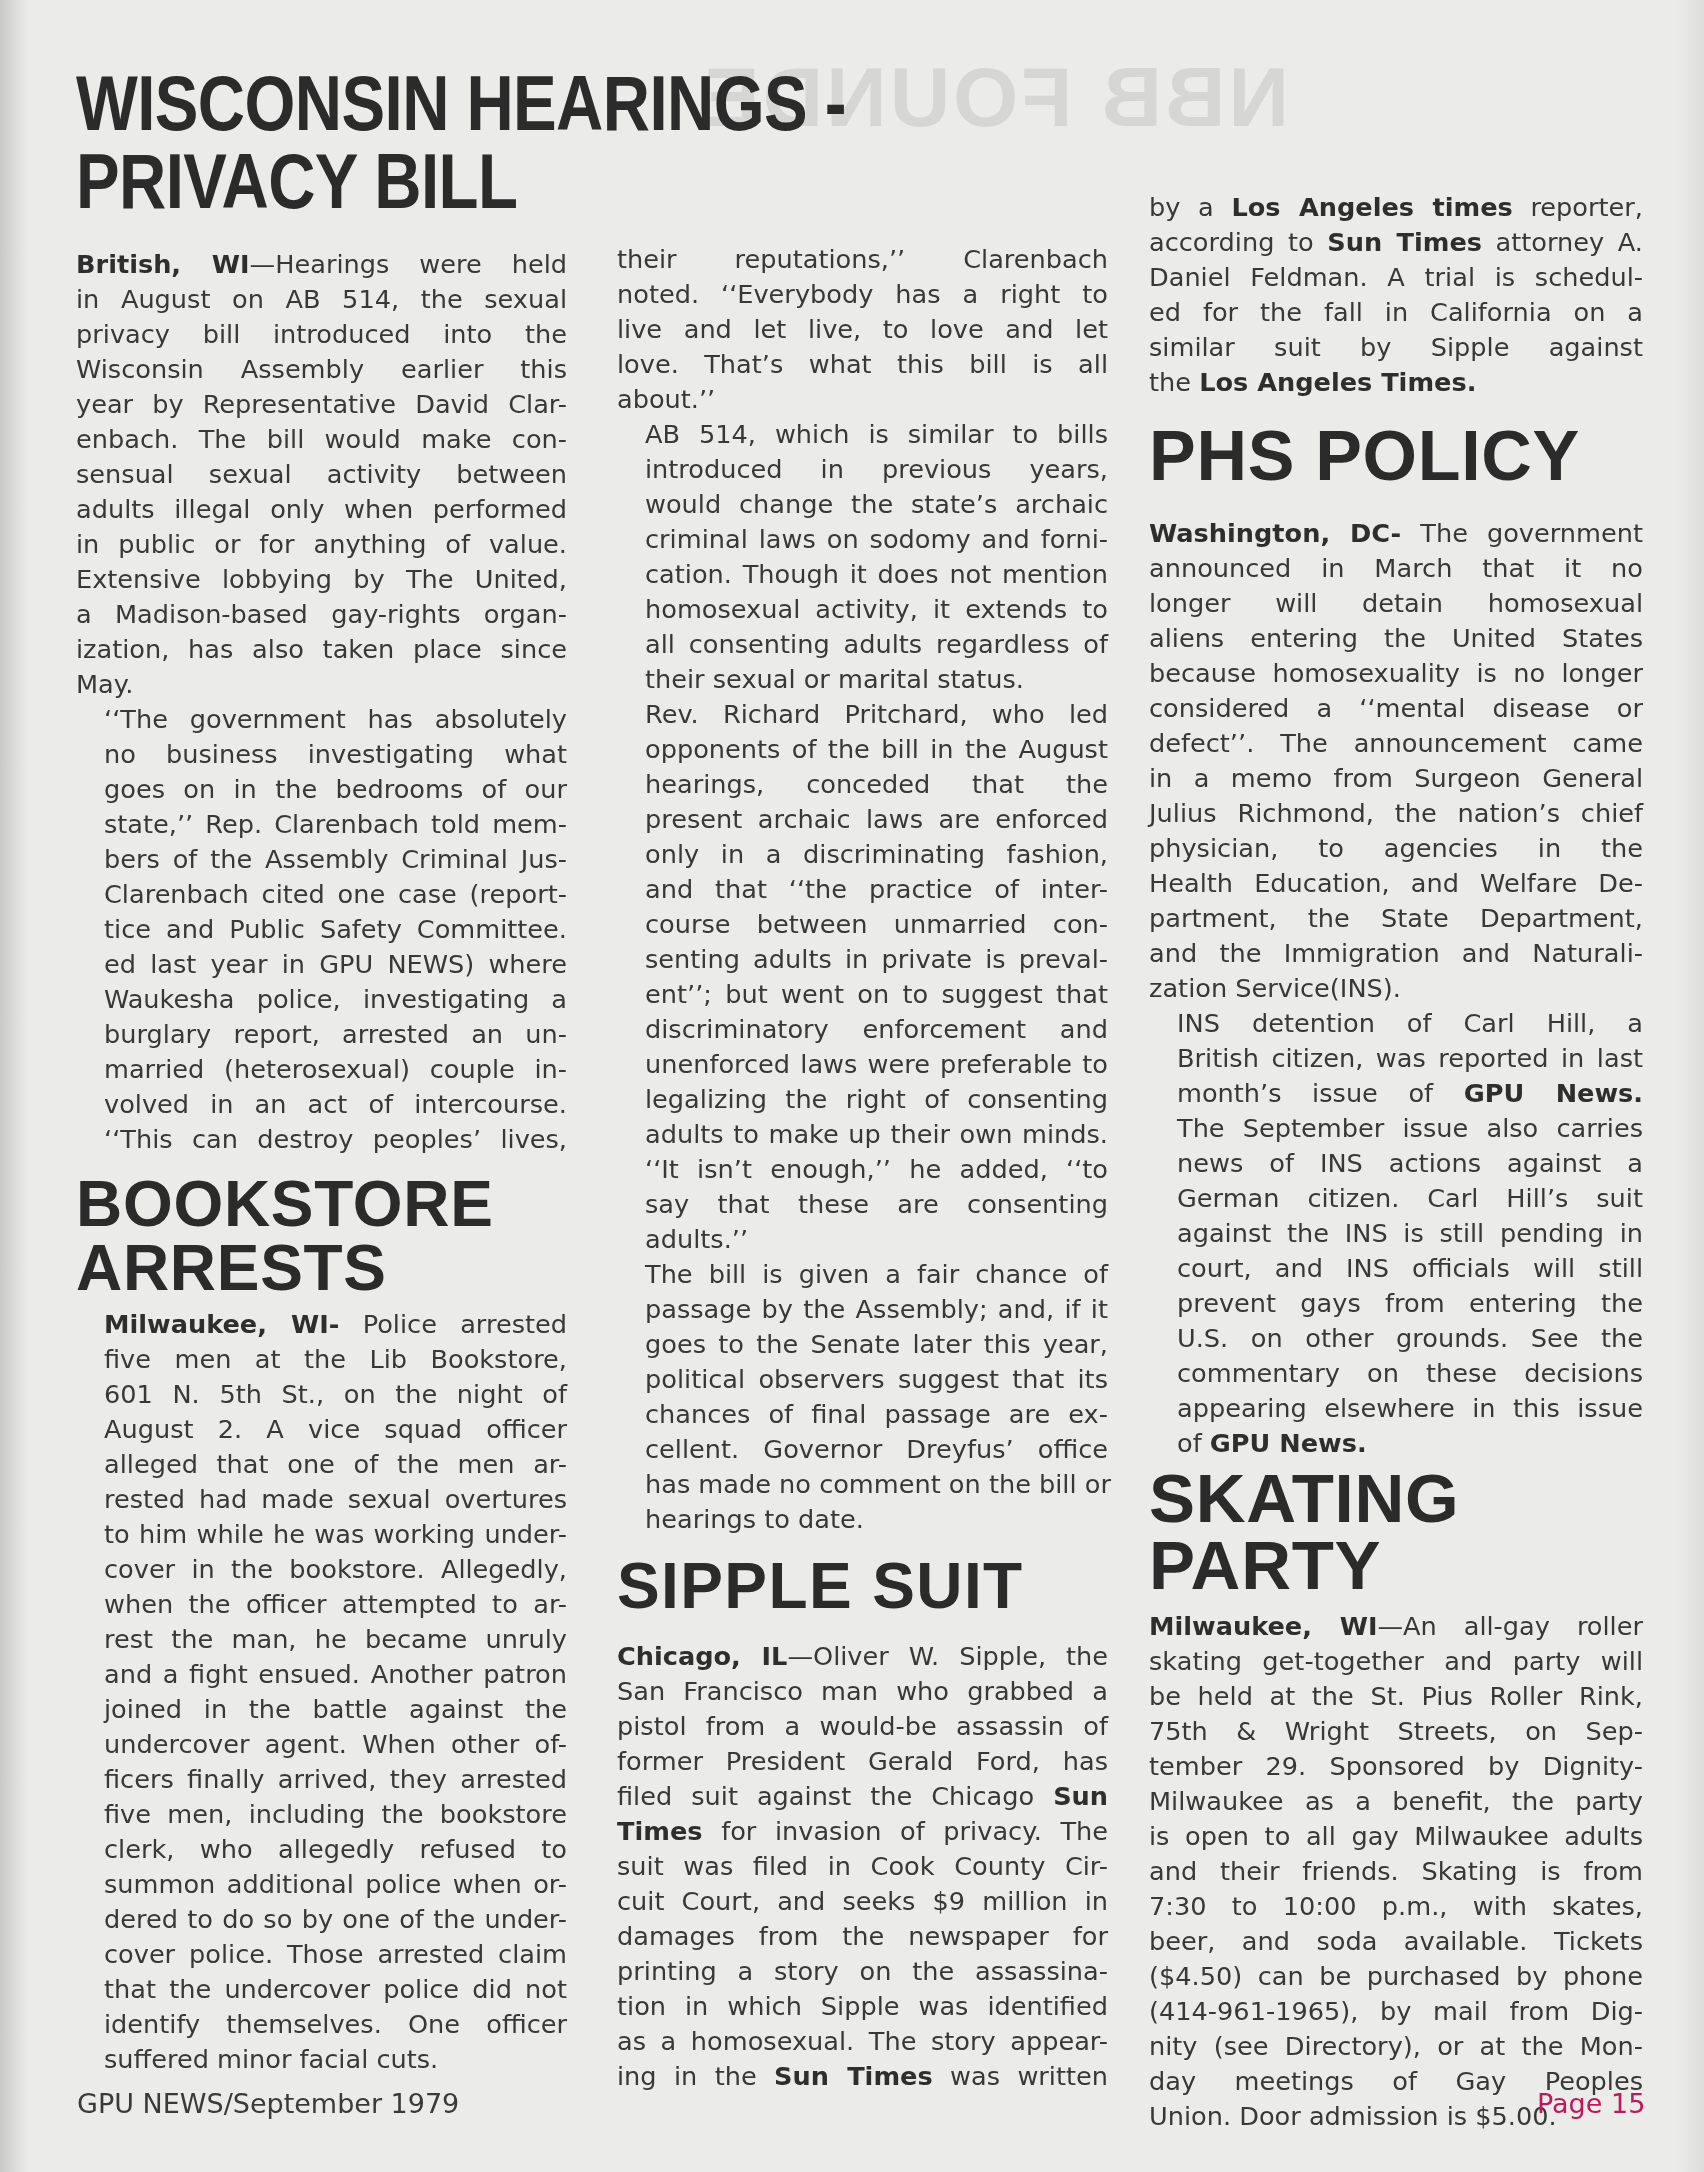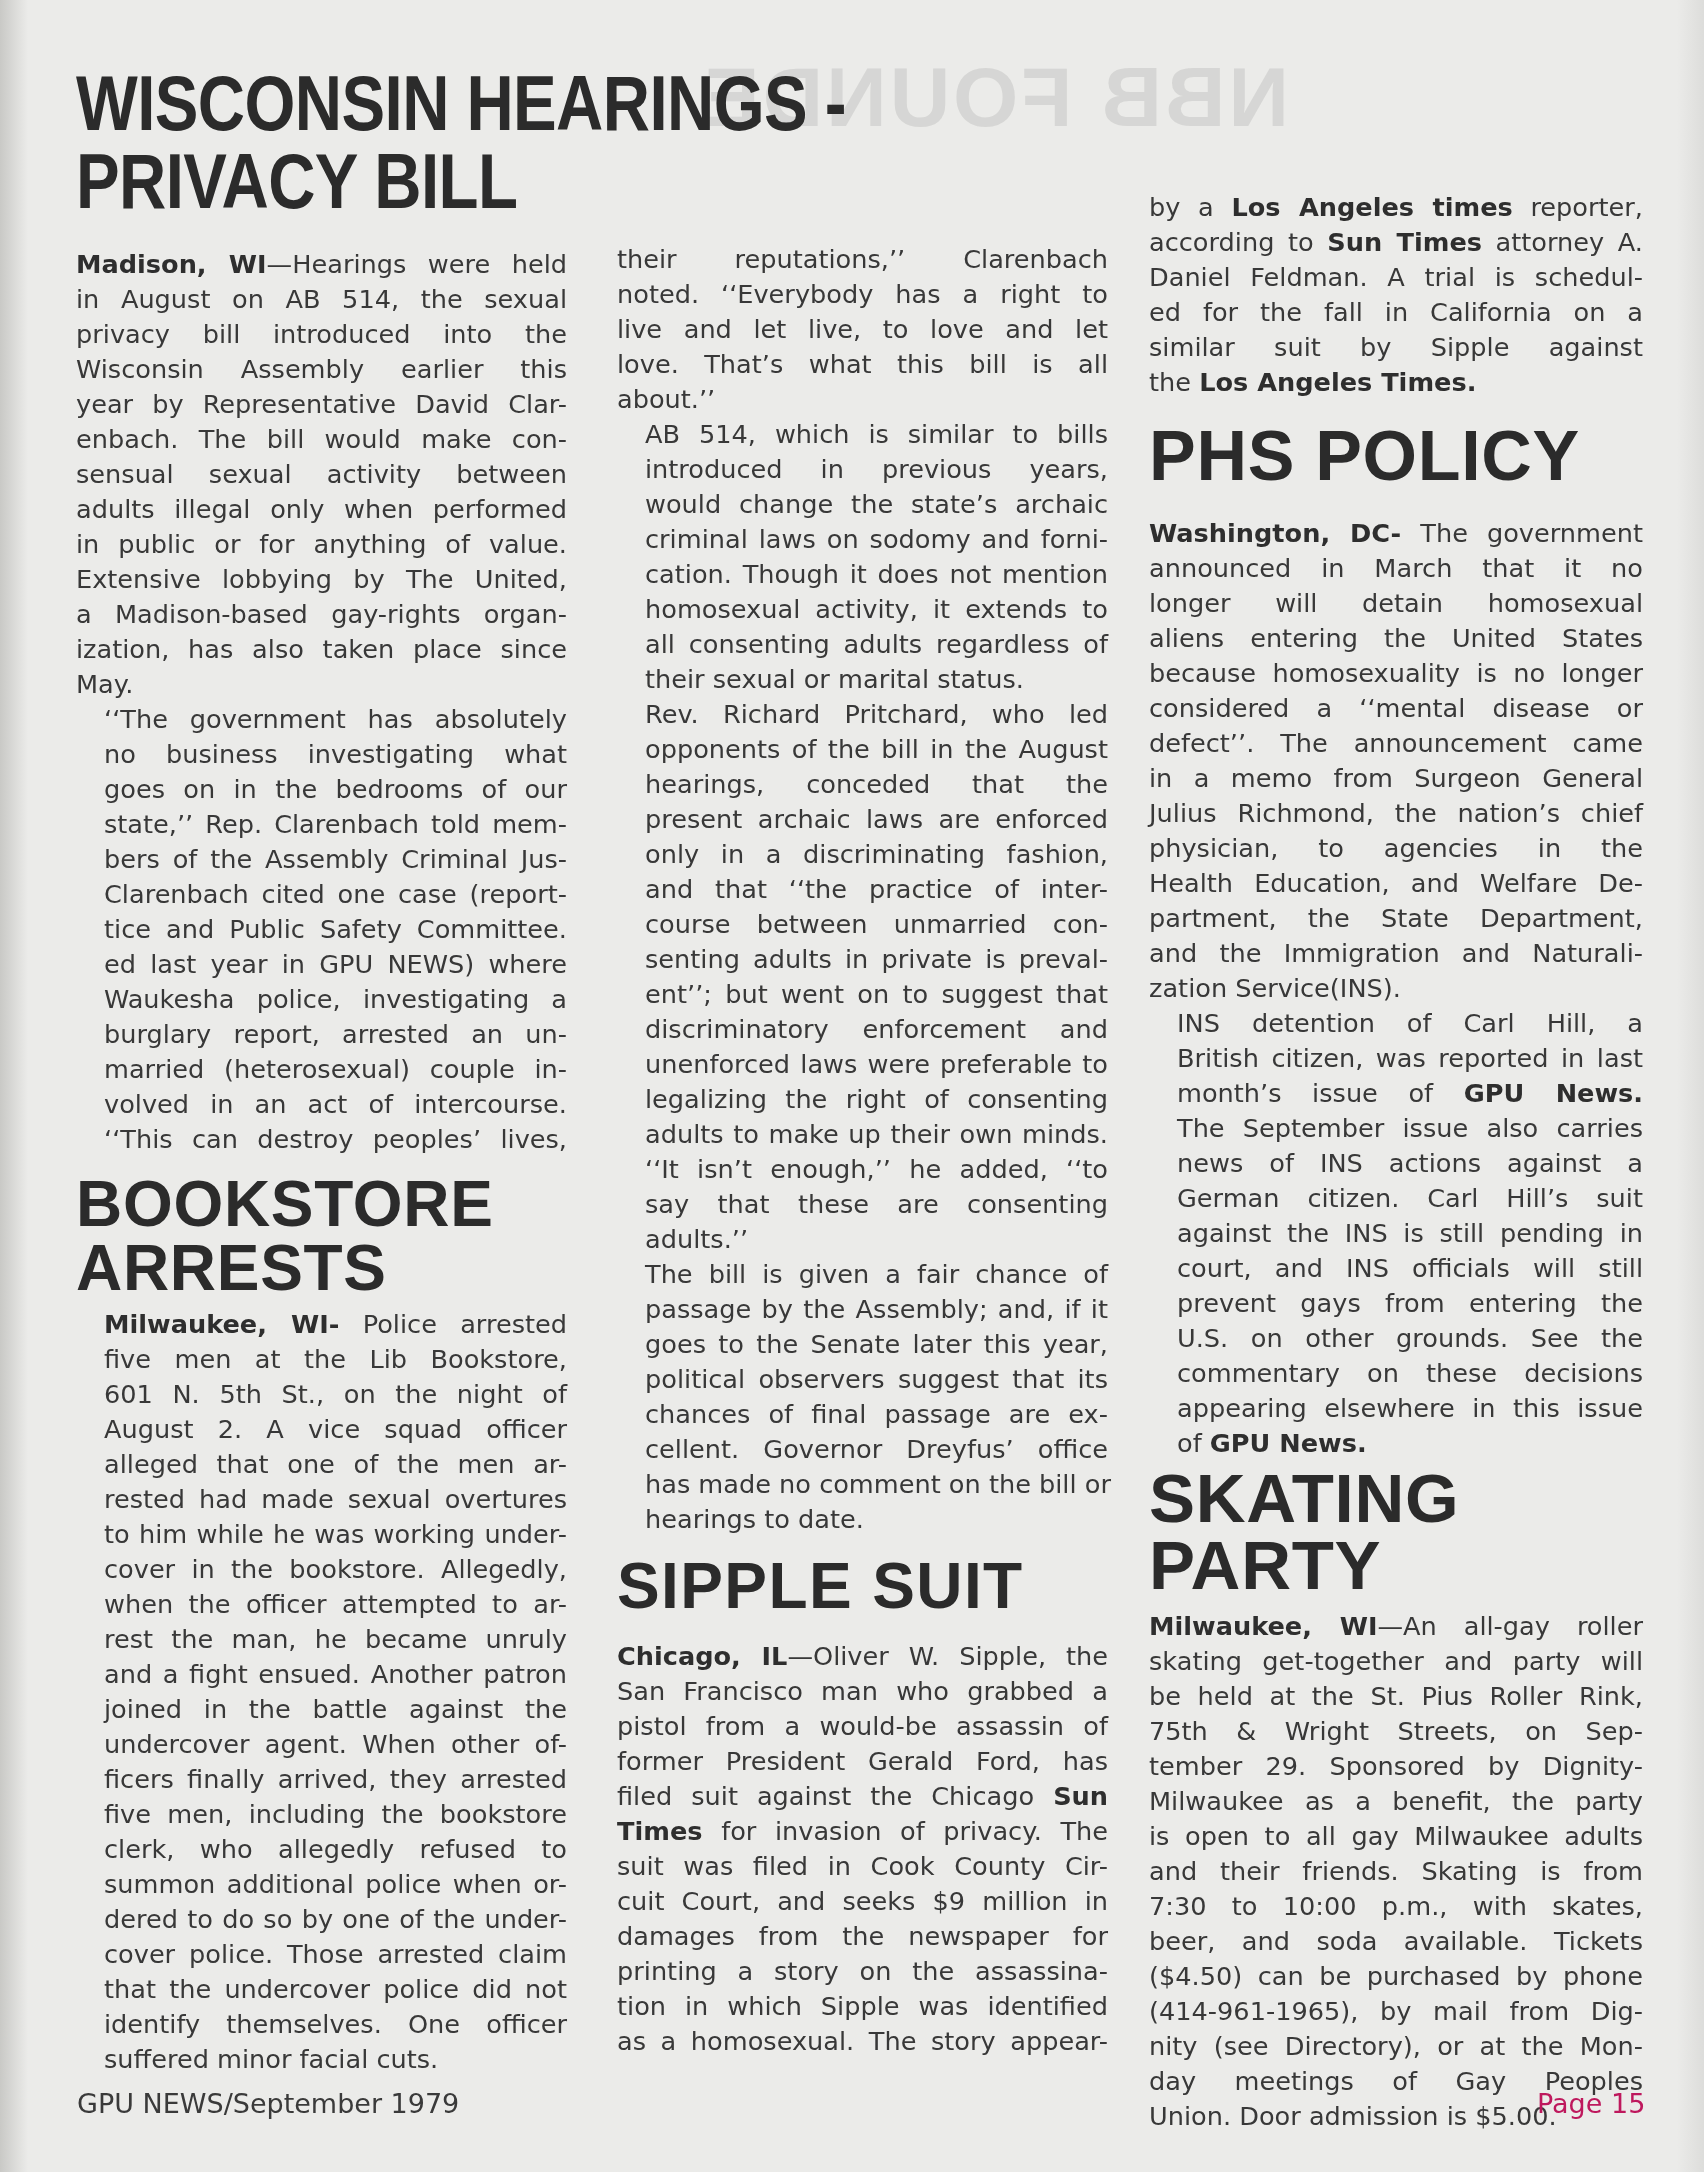"Madison, WI" b.dateline { text: Madison -> British }
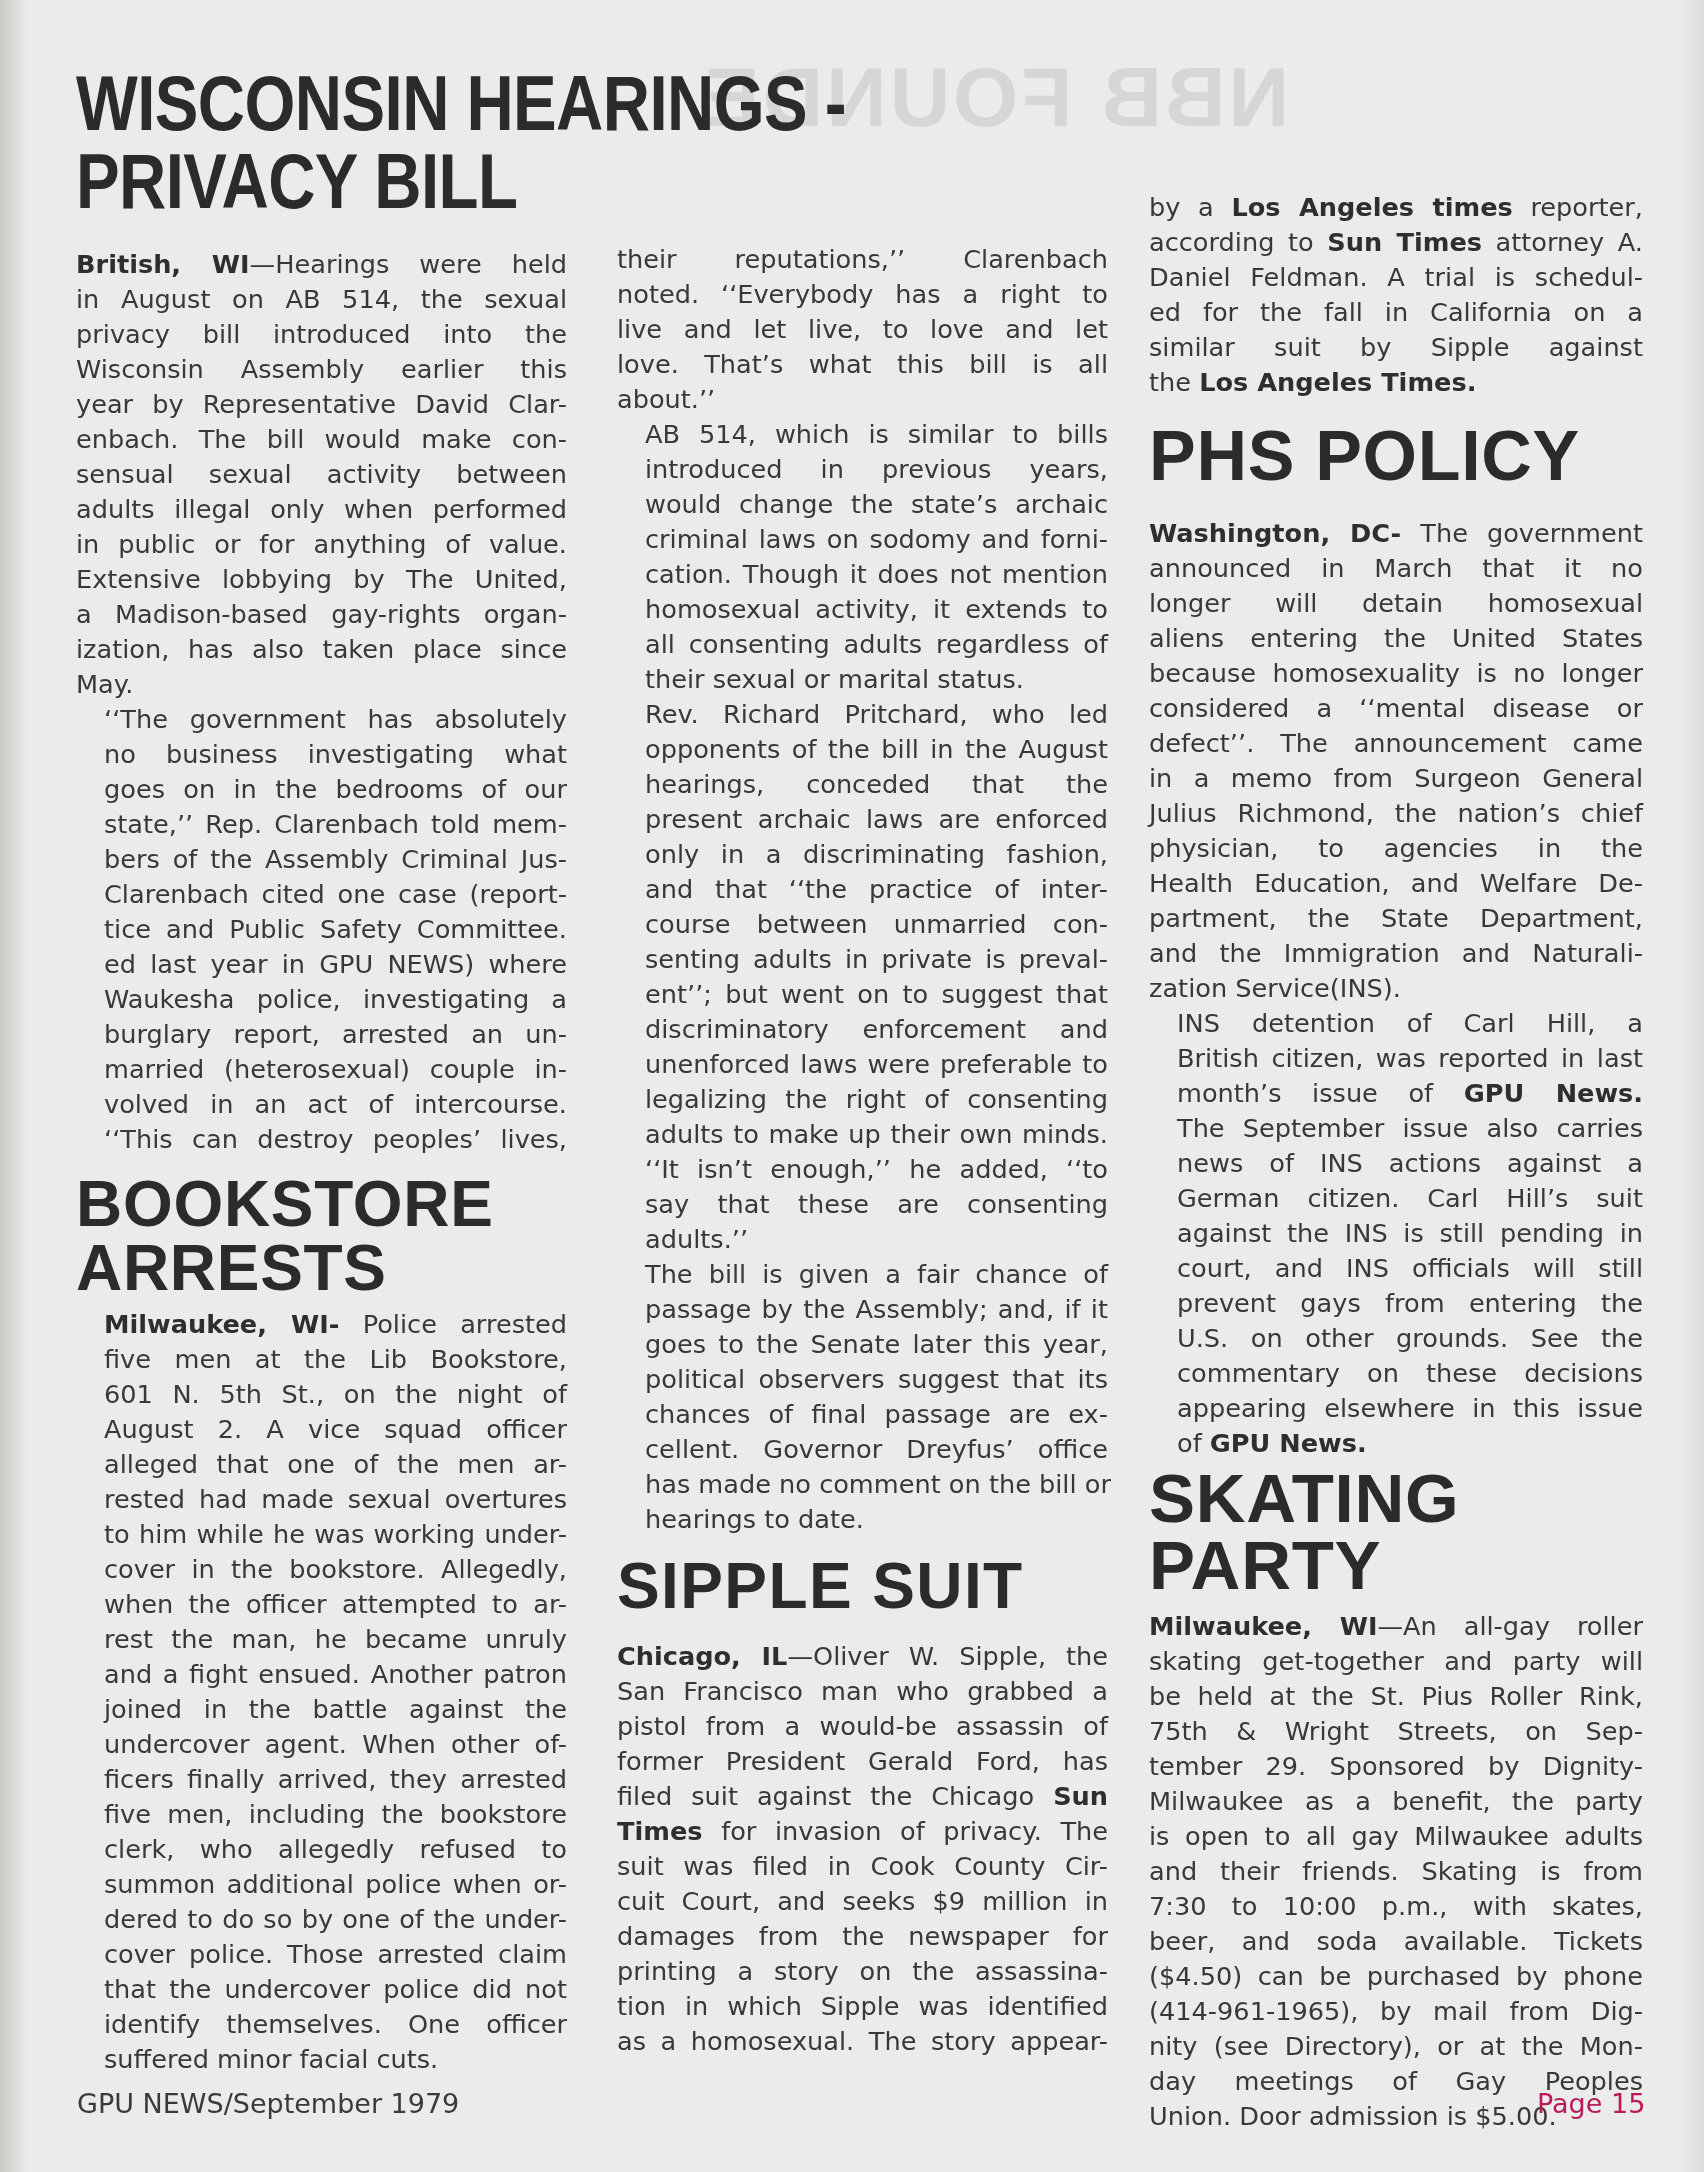"ing in the Sun Times" span.line { html: none -> <span><span>ing in the </span><b>Sun Times</b><span> was written</span></span> }
